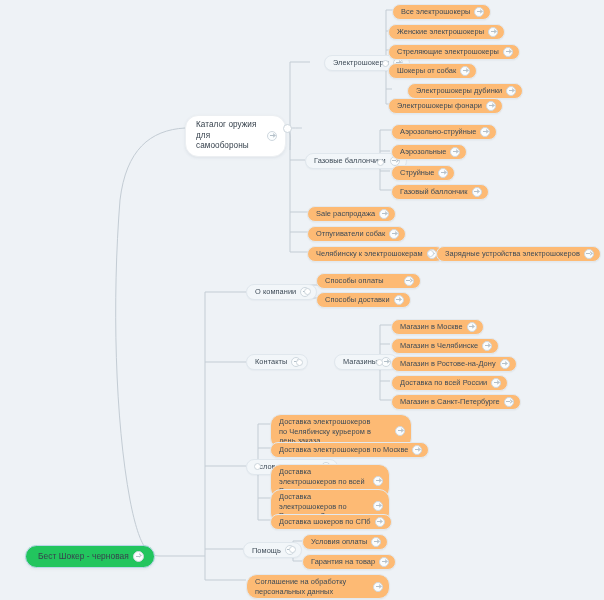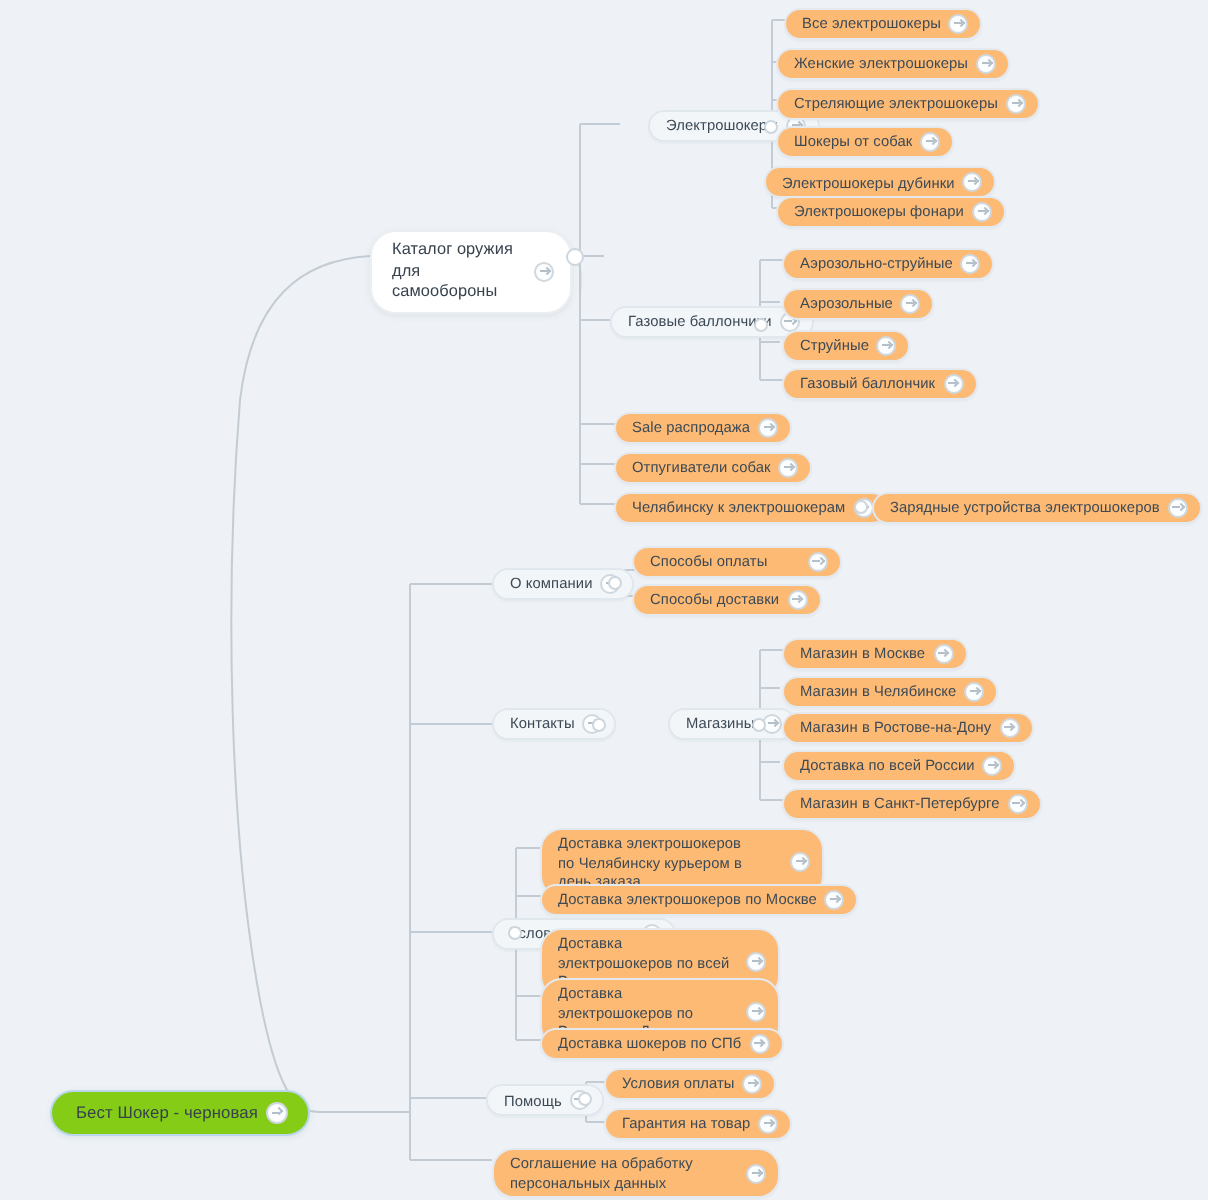"Электрошокеры дубинки" div.node { align-items: flex-end -> none; left: 382px -> 407px }
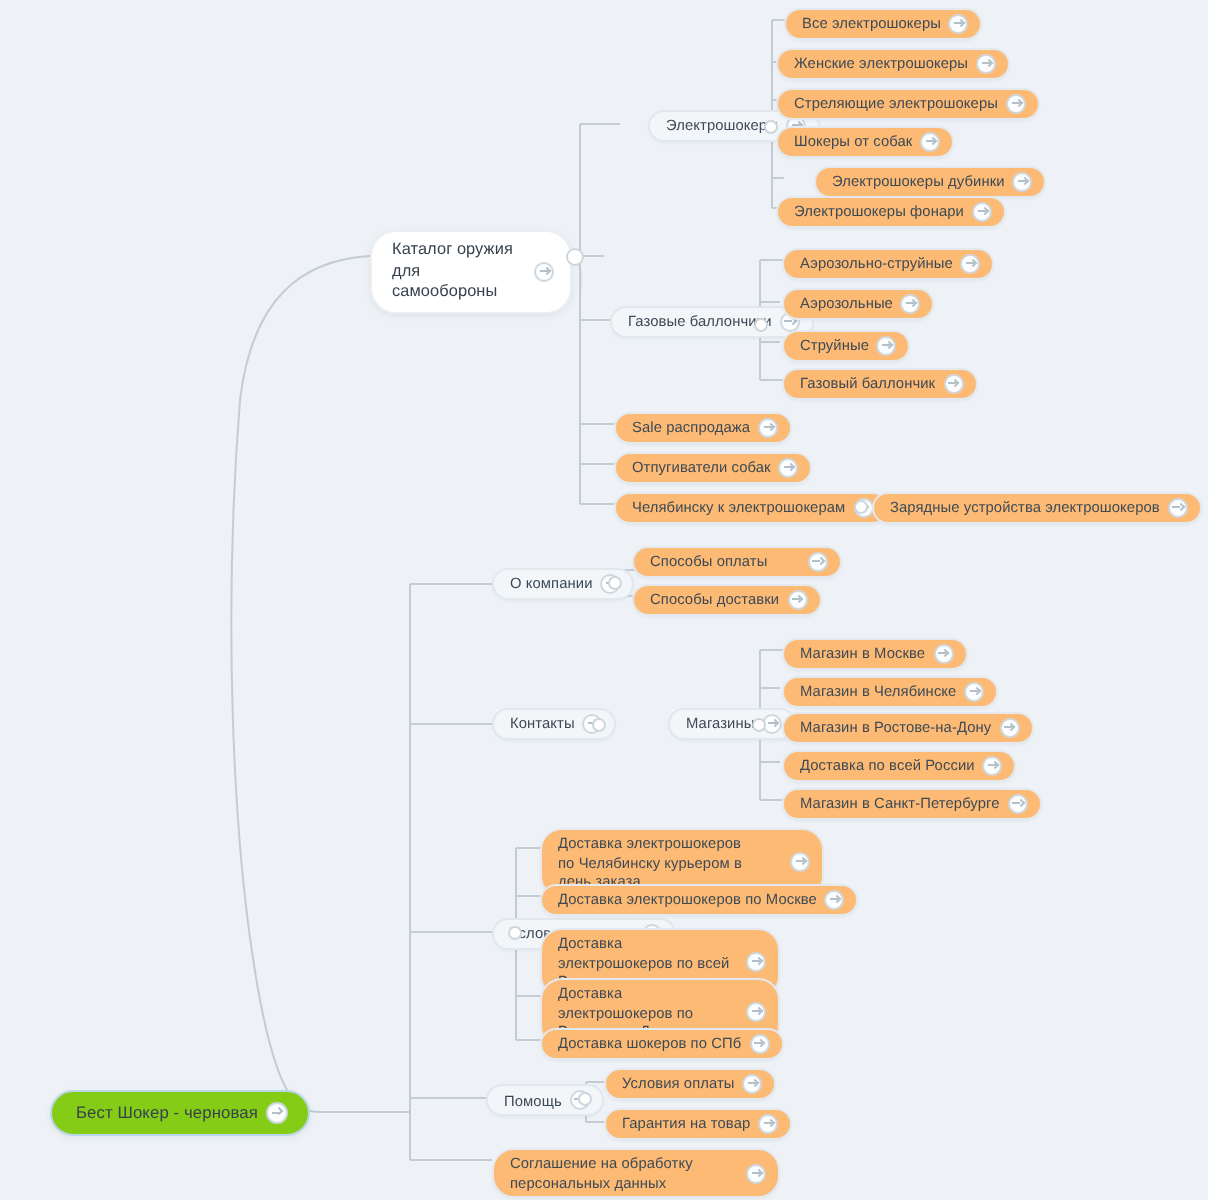"Бест Шокер - черновая" .node.root { background: #84cc16 -> #22c55e }
